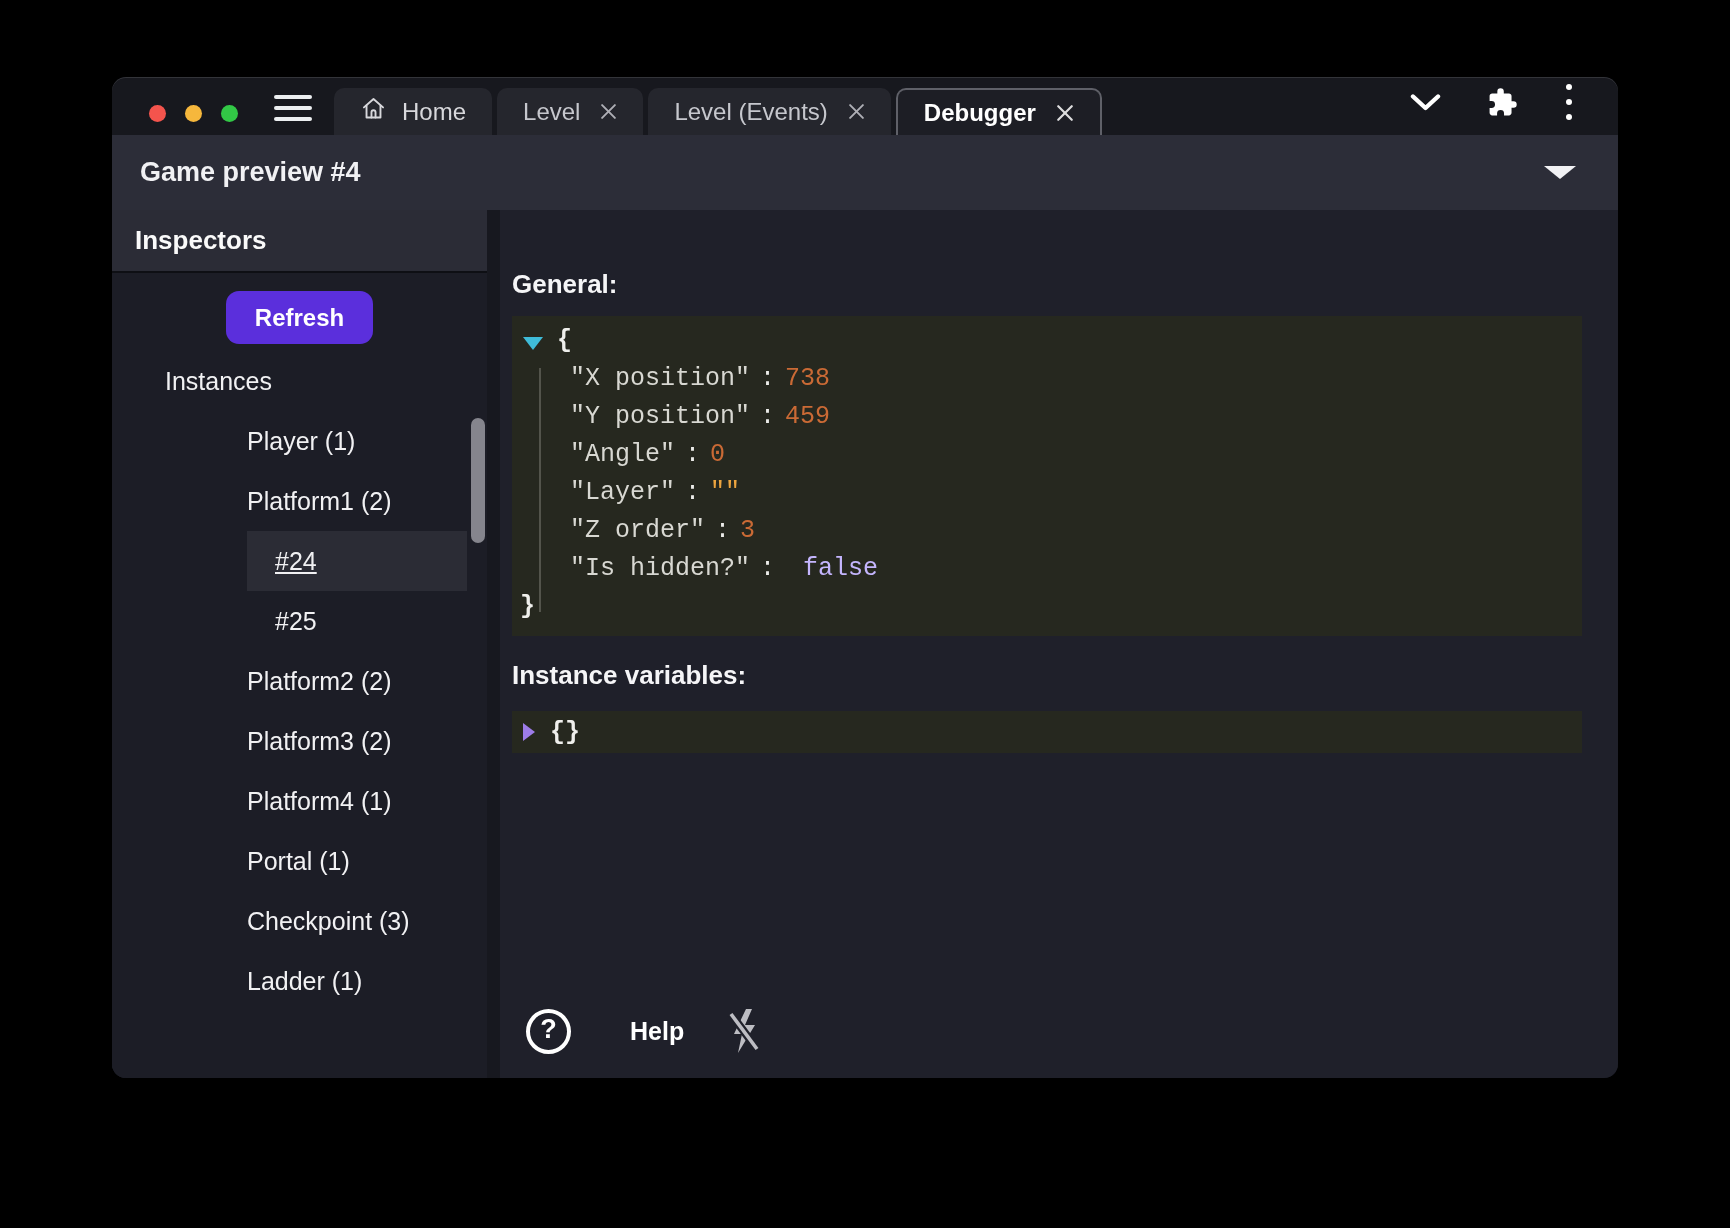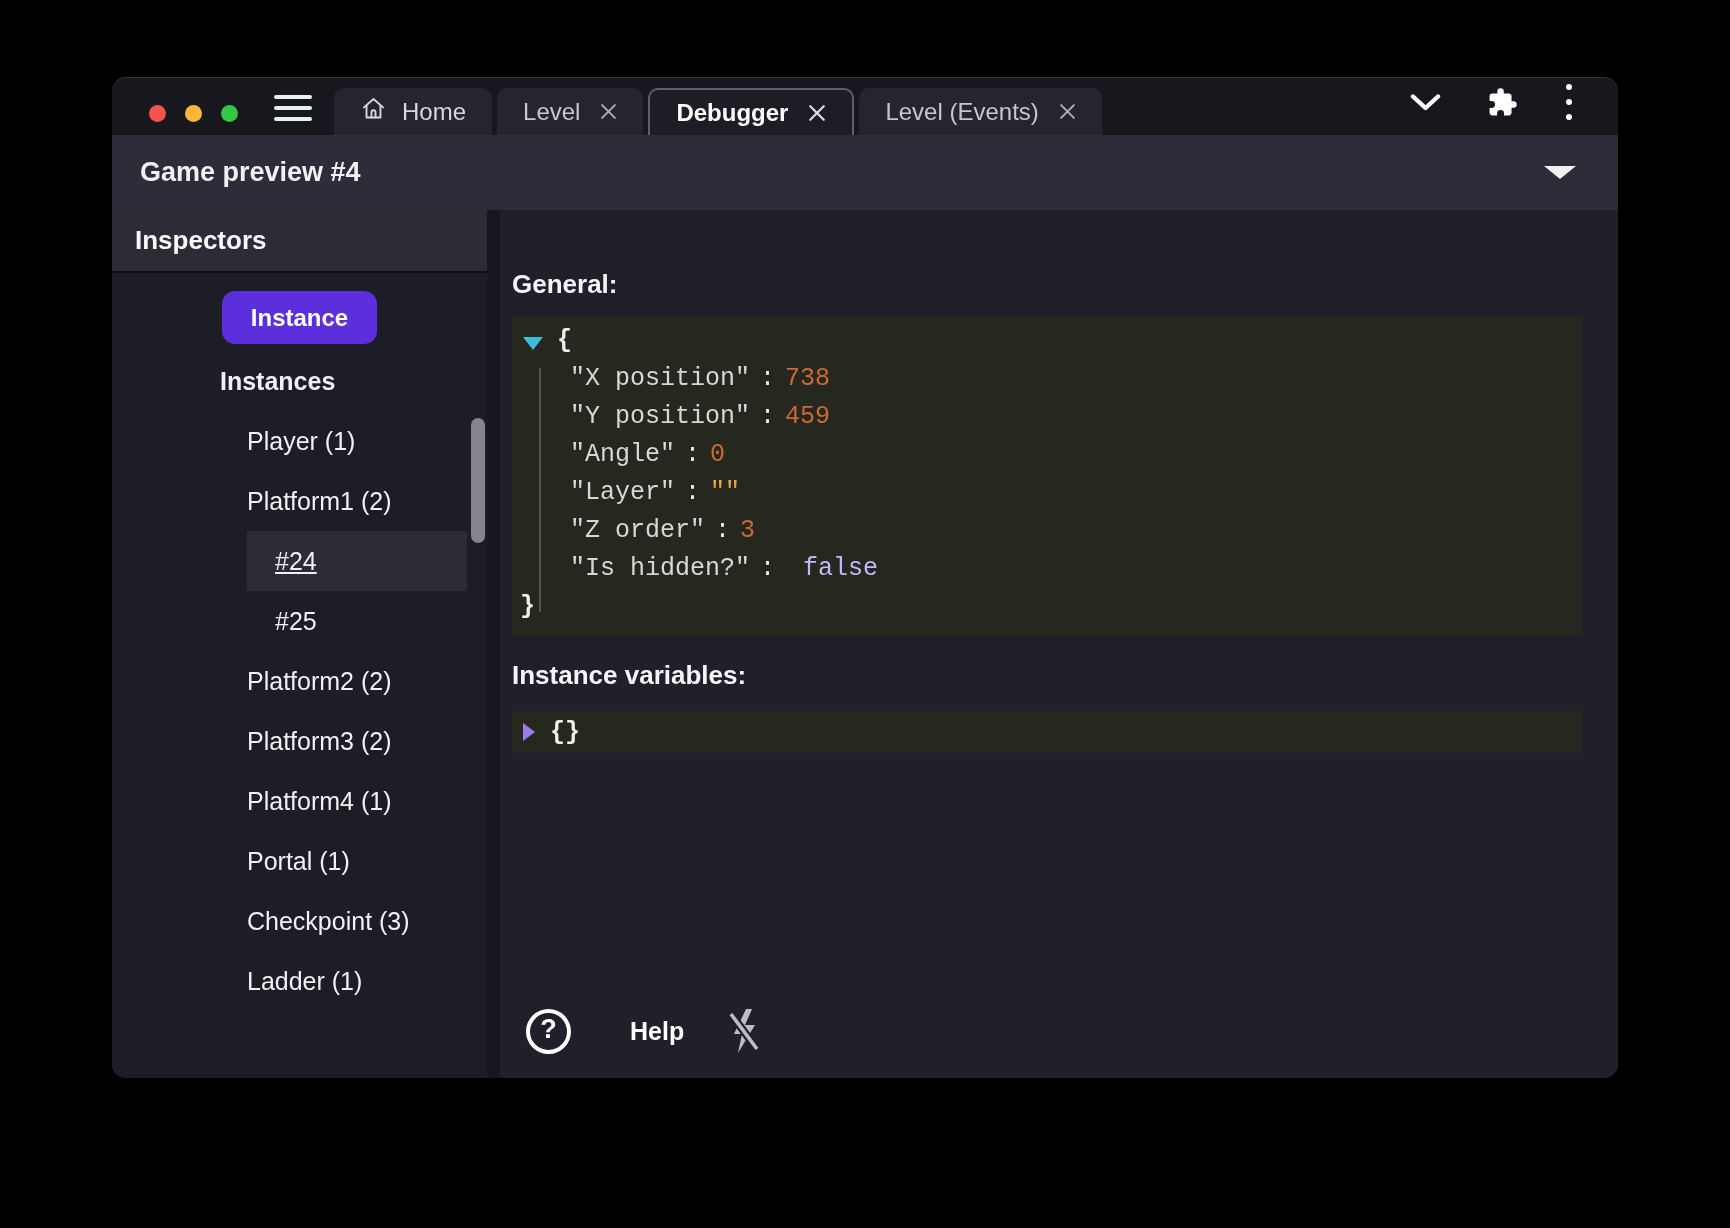"Debugger" div.tab { order: before "Level (Events)" -> after "Level (Events)" }
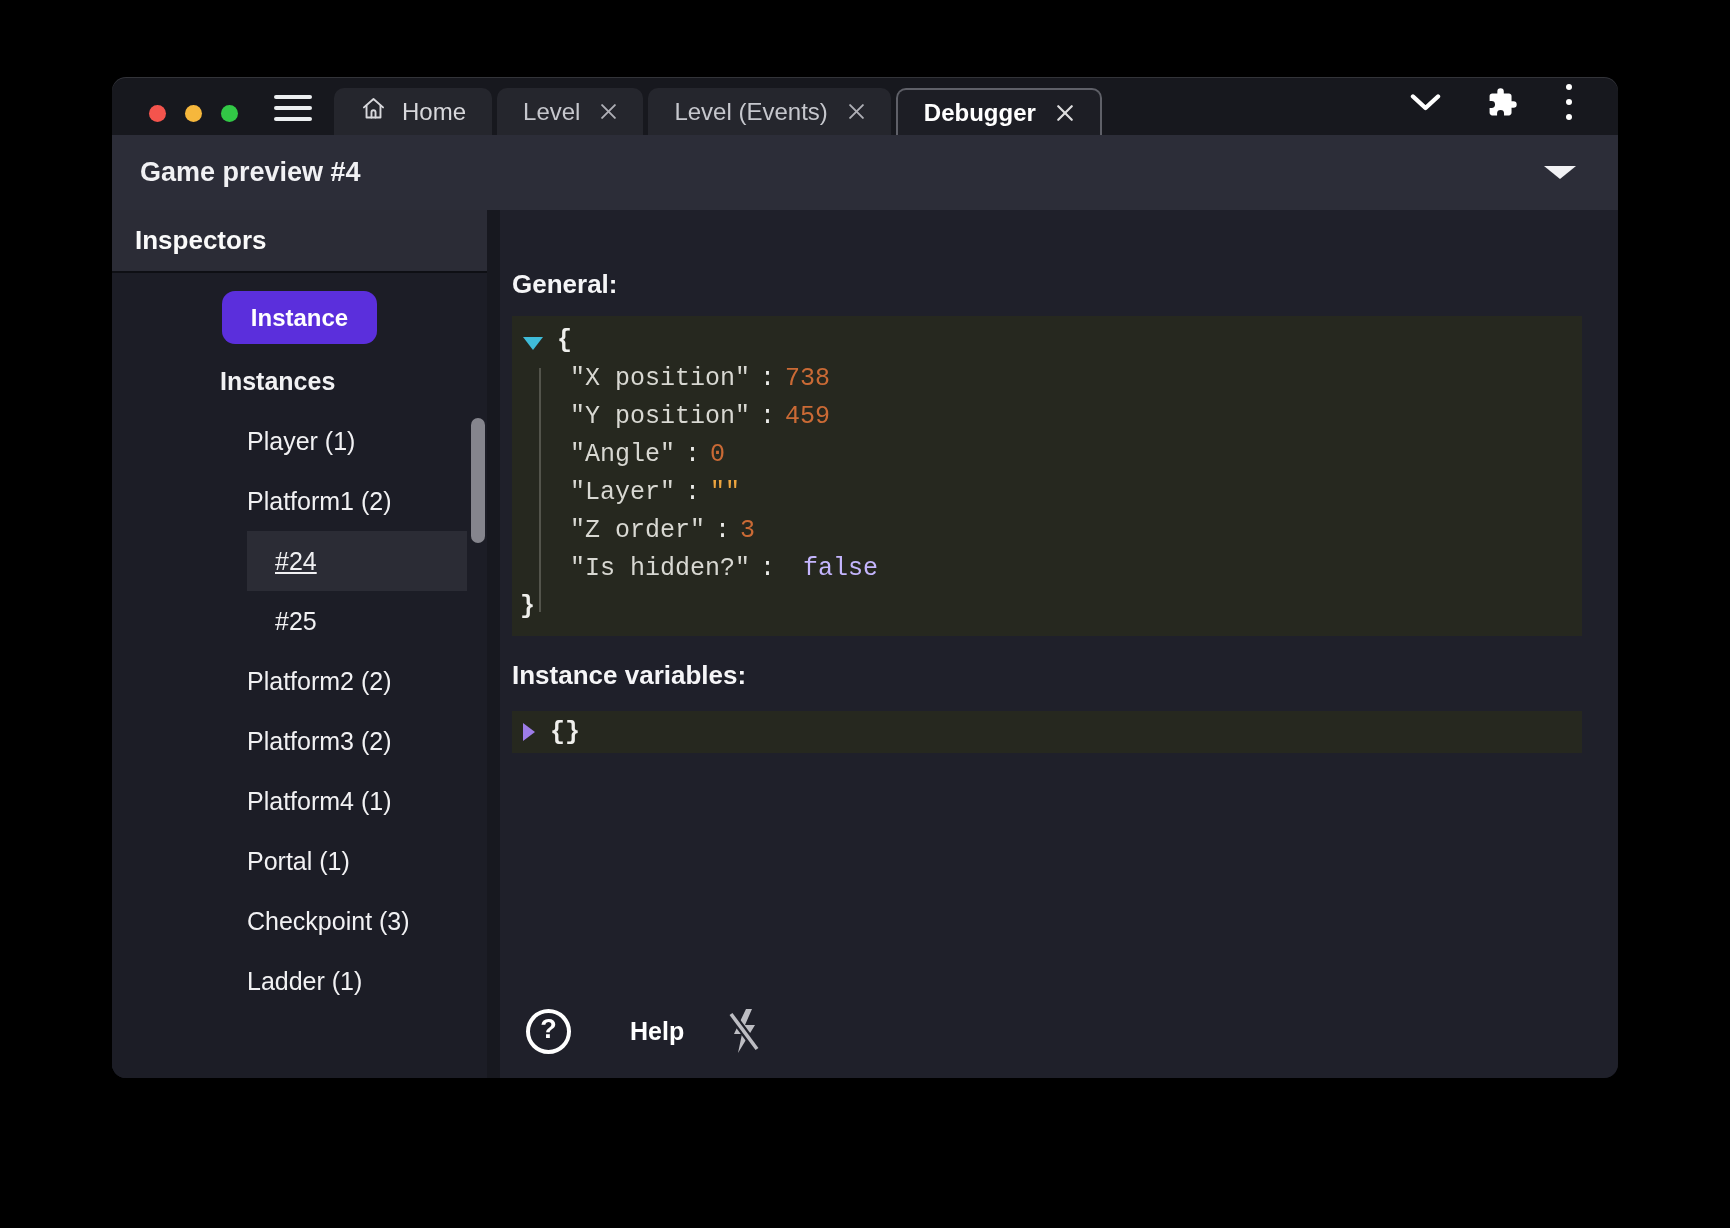"Instance" button.refresh-btn { text: Instance -> Refresh }
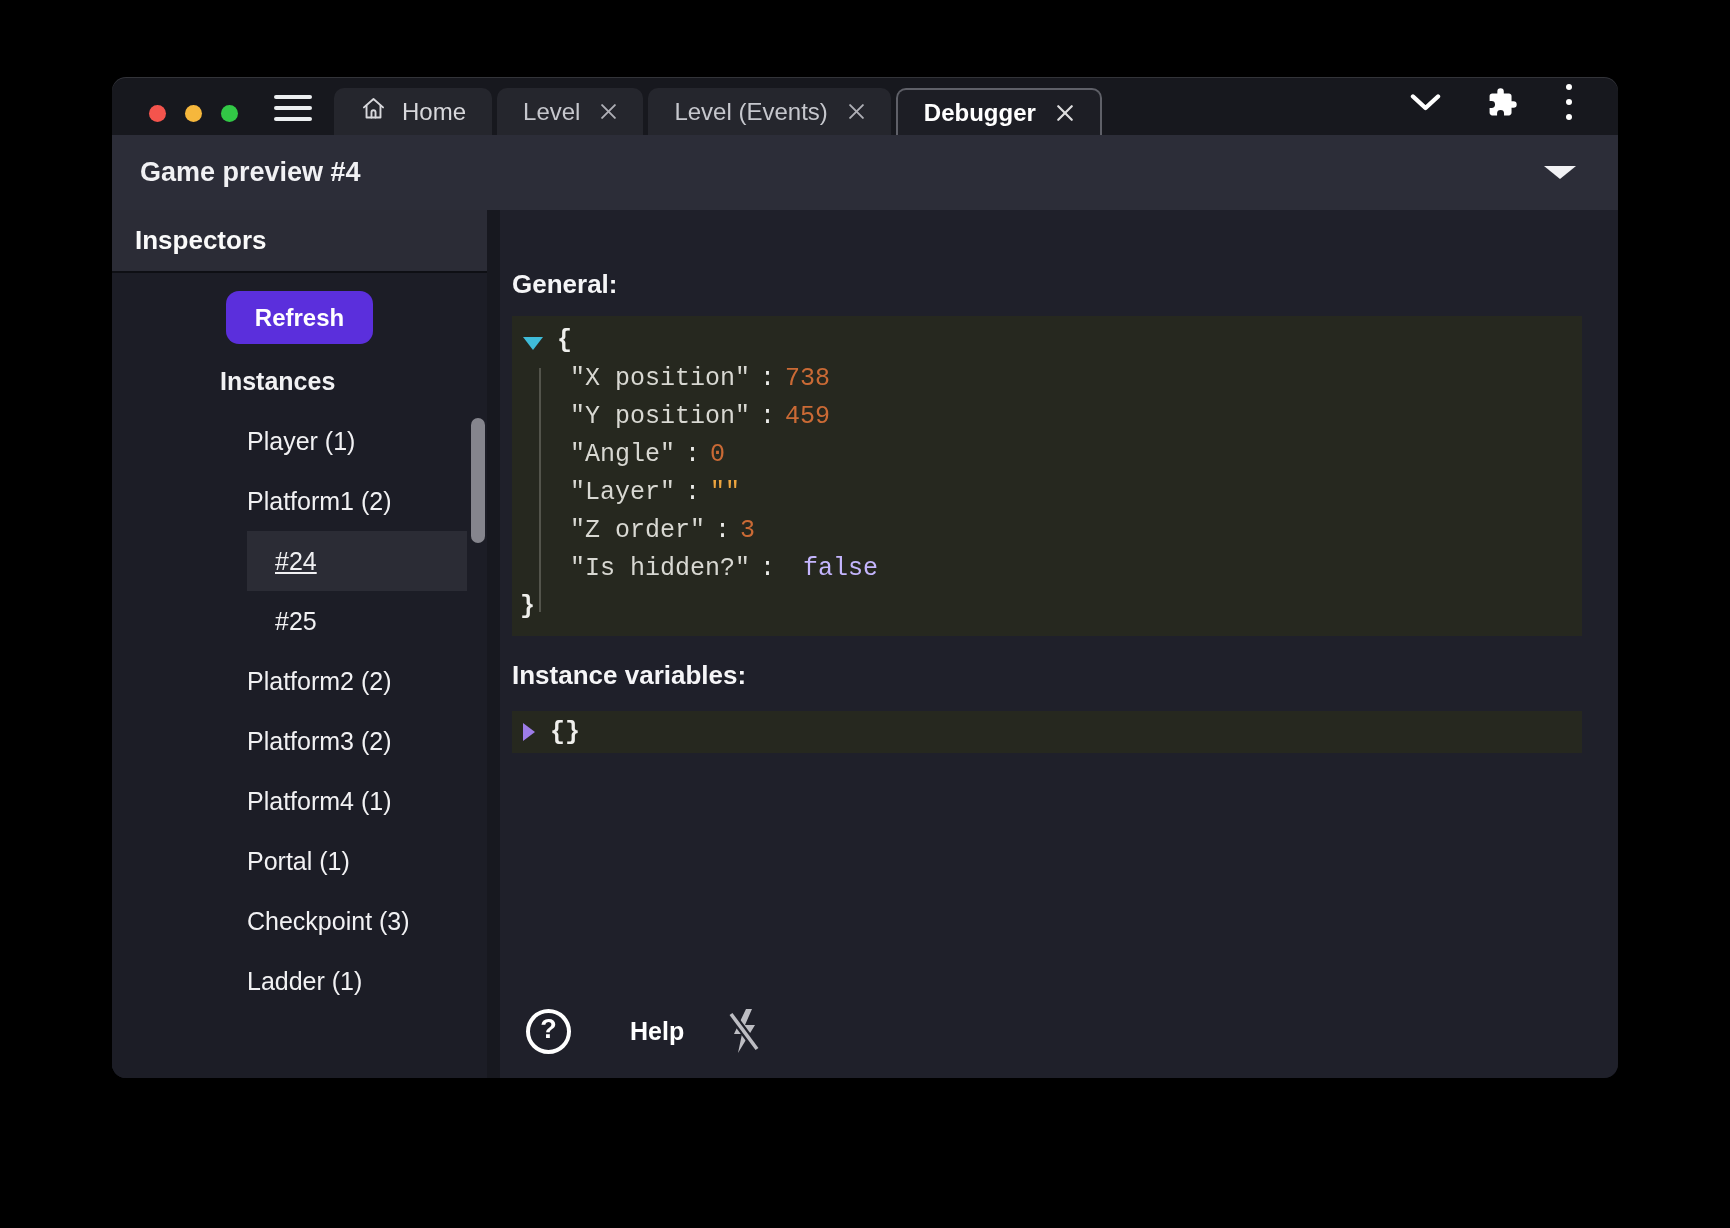"Instances" .lvl0 { font-weight: bold -> none; padding-left: 108px -> 53px }
